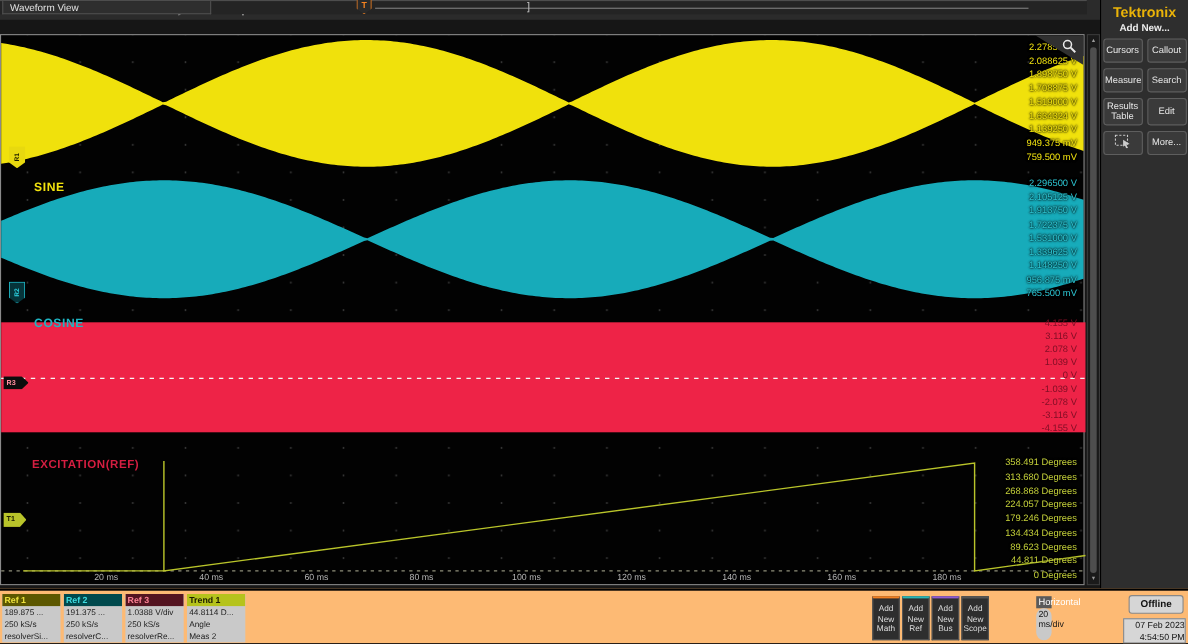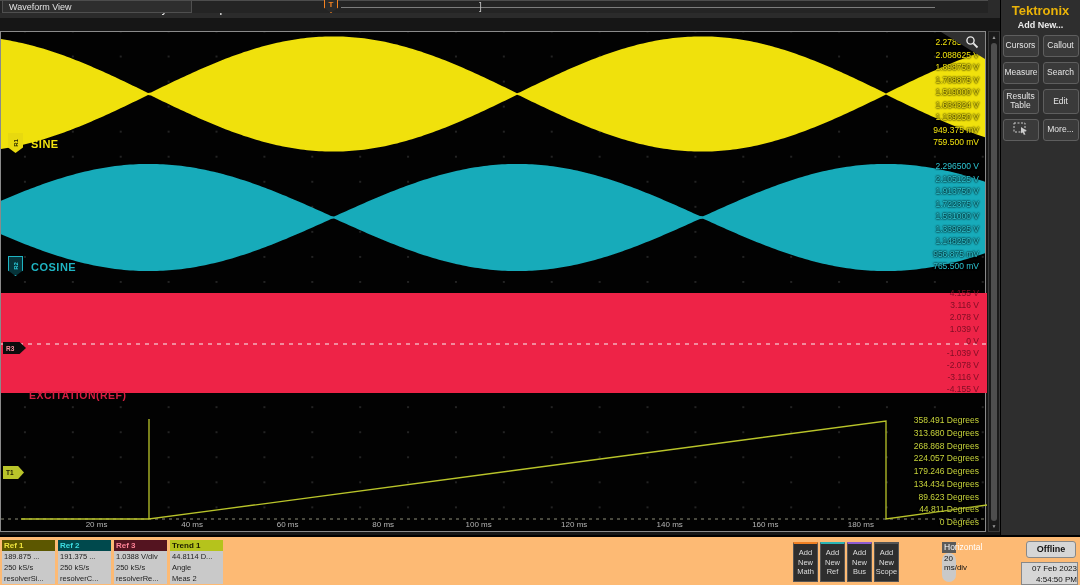"SINE" .tracelabel { margin-top: none -> 27px }
